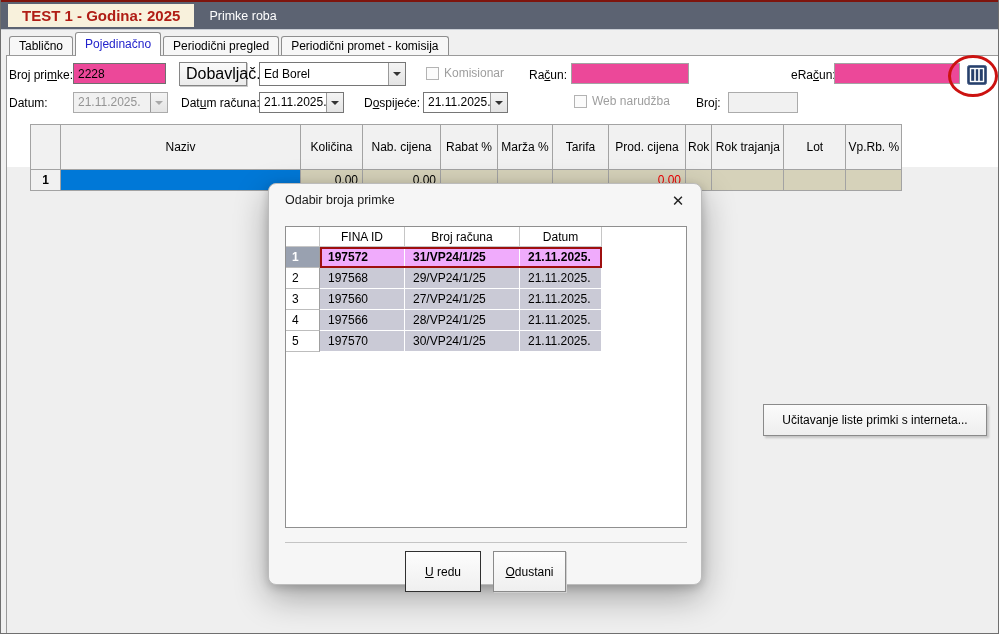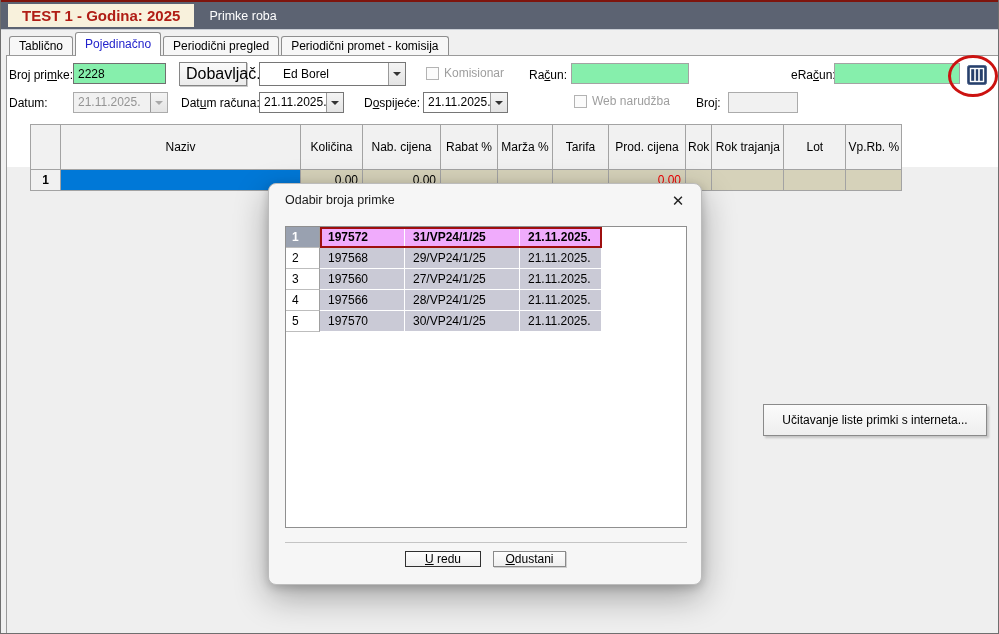"2228" .tin { background: #86efac -> #ec4899 }
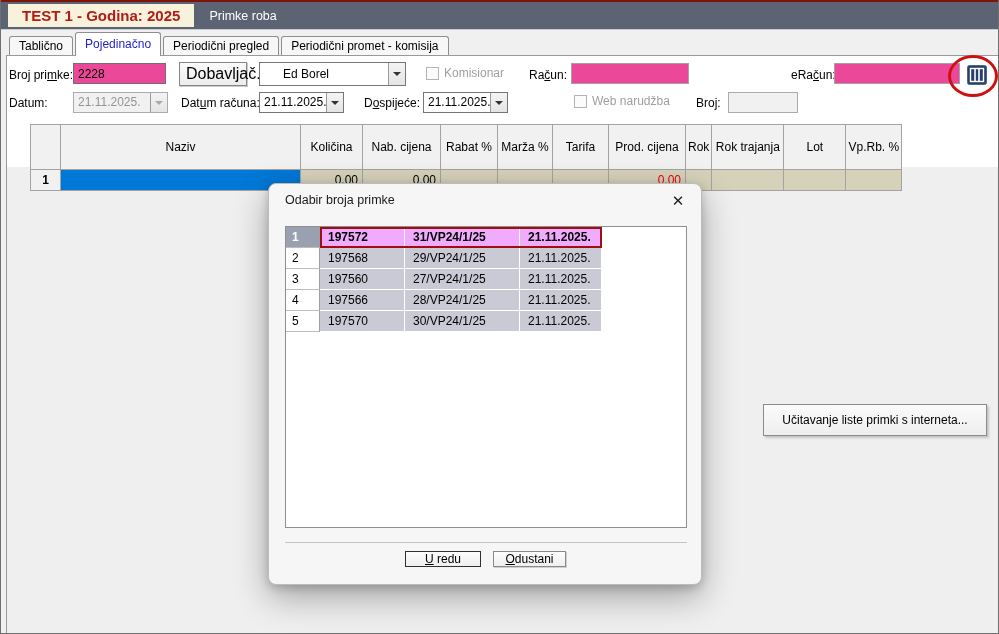"Ed Borel" div.combo { padding-left: 19px -> none }
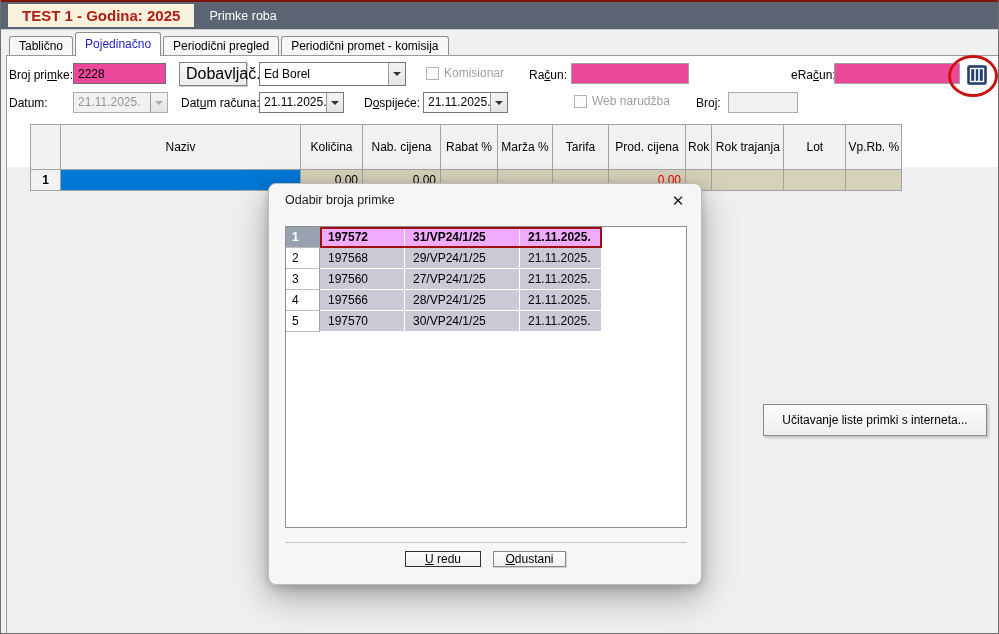"FINA ID" div.dlg-hrow { html: none -> <div> <div></div> <div>FINA ID</div> <div>Broj računa</div> <div>Datum</div> </div> }
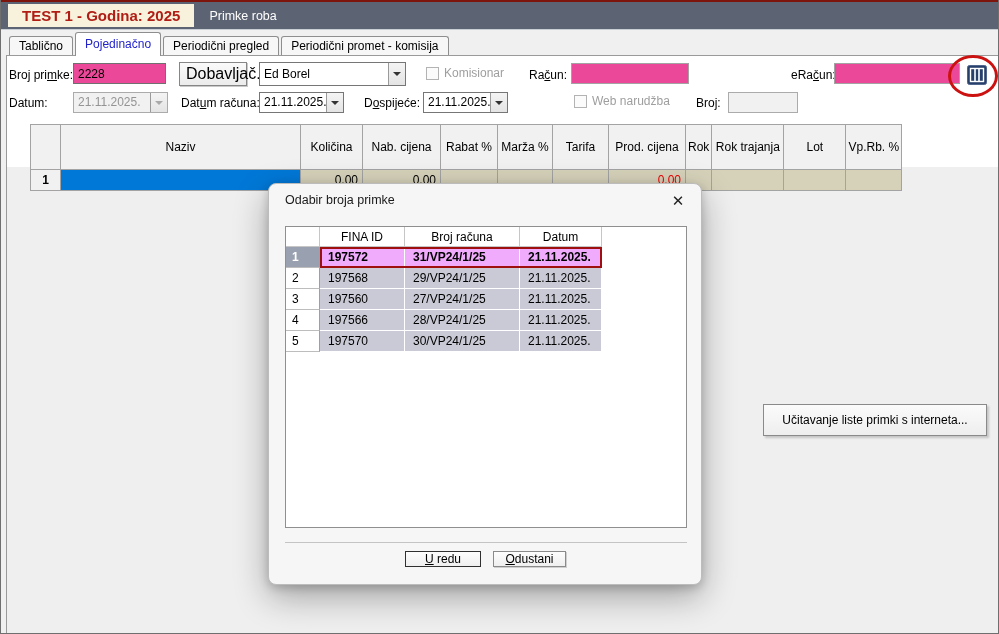"U redu" .dlg-btn { height: 16px -> 41px }
